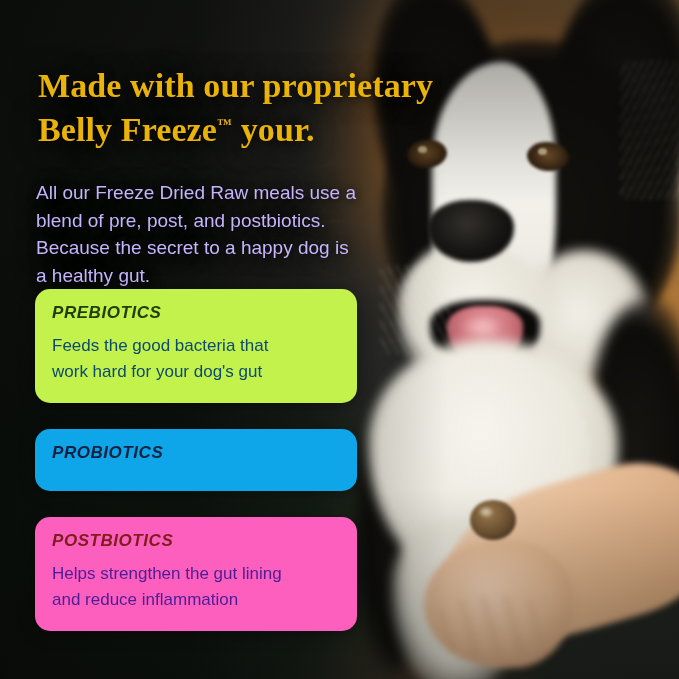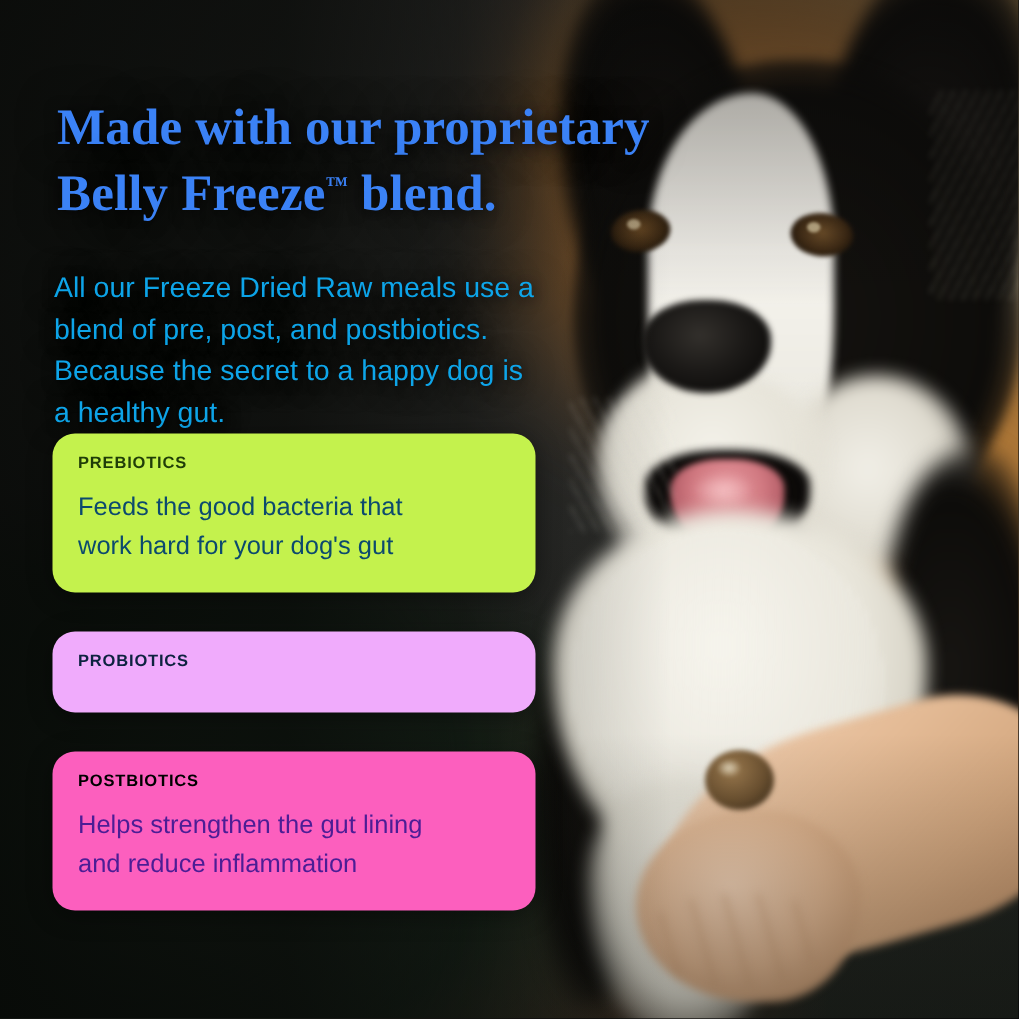"Made with our proprietary" .headline { color: #3b82f6 -> #eab308 }
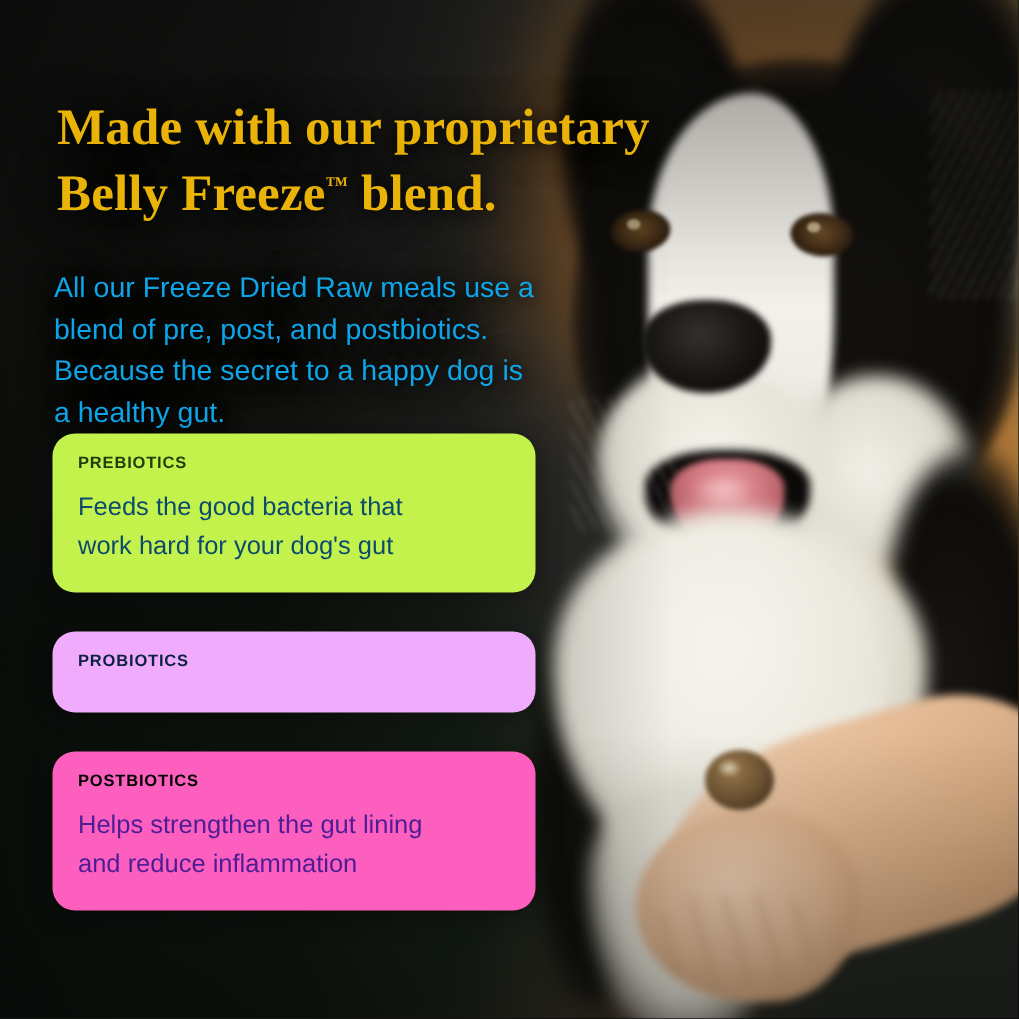"blend." span { text: blend -> your }
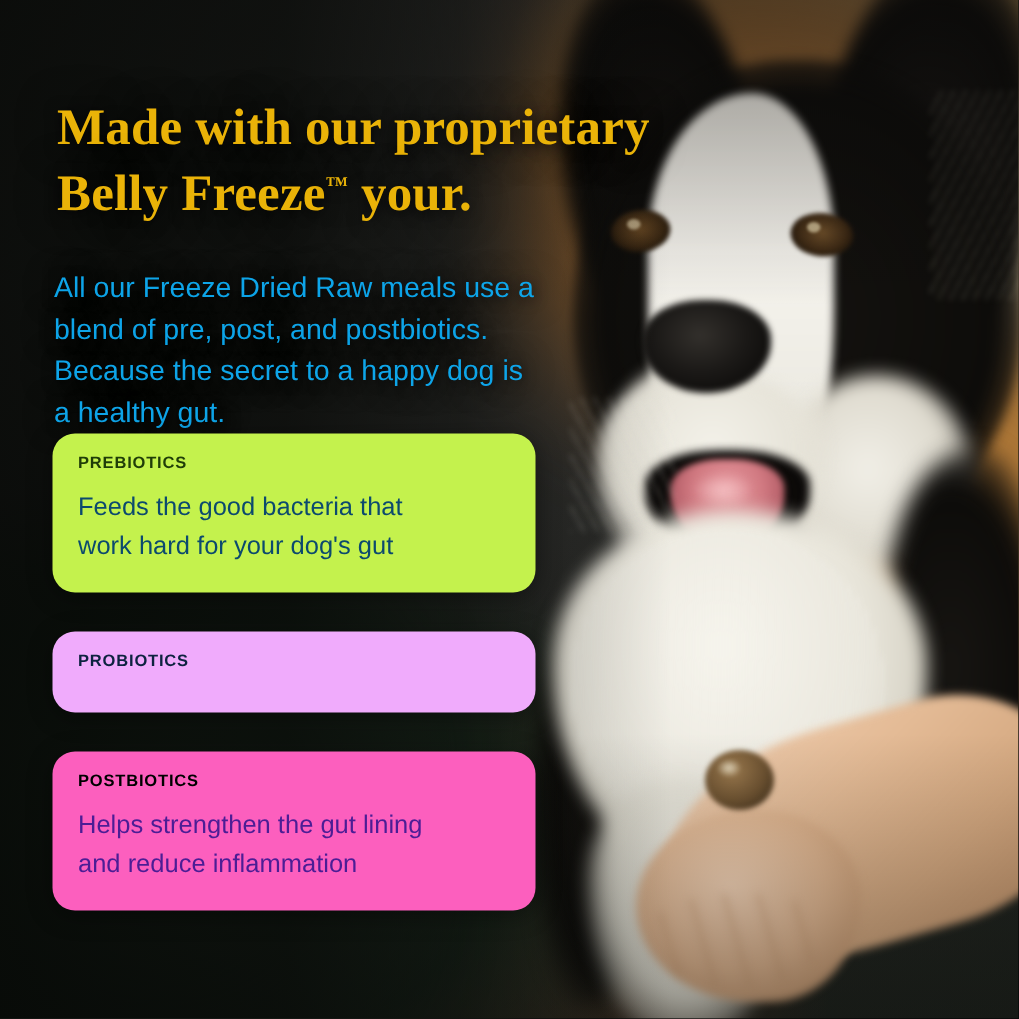"All our Freeze Dried Raw" .subcopy { color: #0ea5e9 -> #c4b5fd }
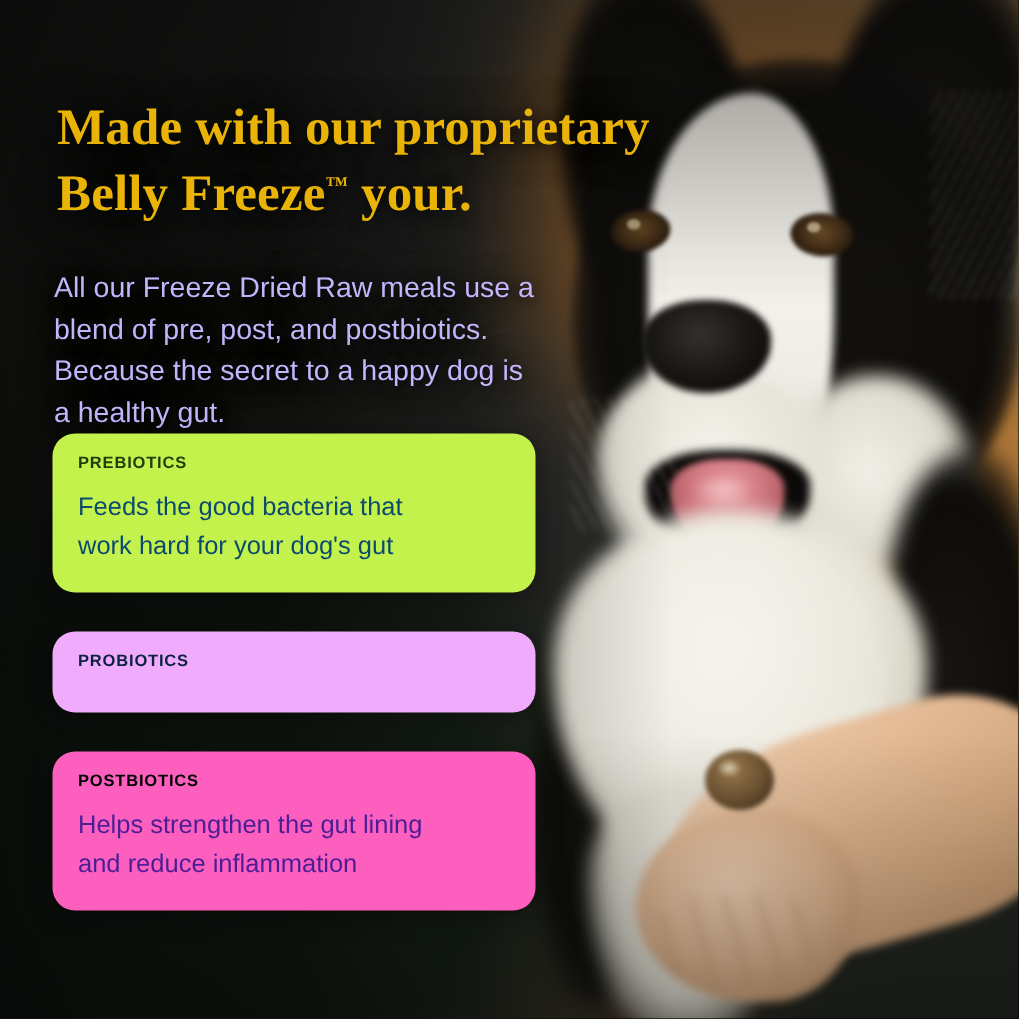"PREBIOTICS" .card-title { font-size: 11px -> 17px; font-style: none -> italic }
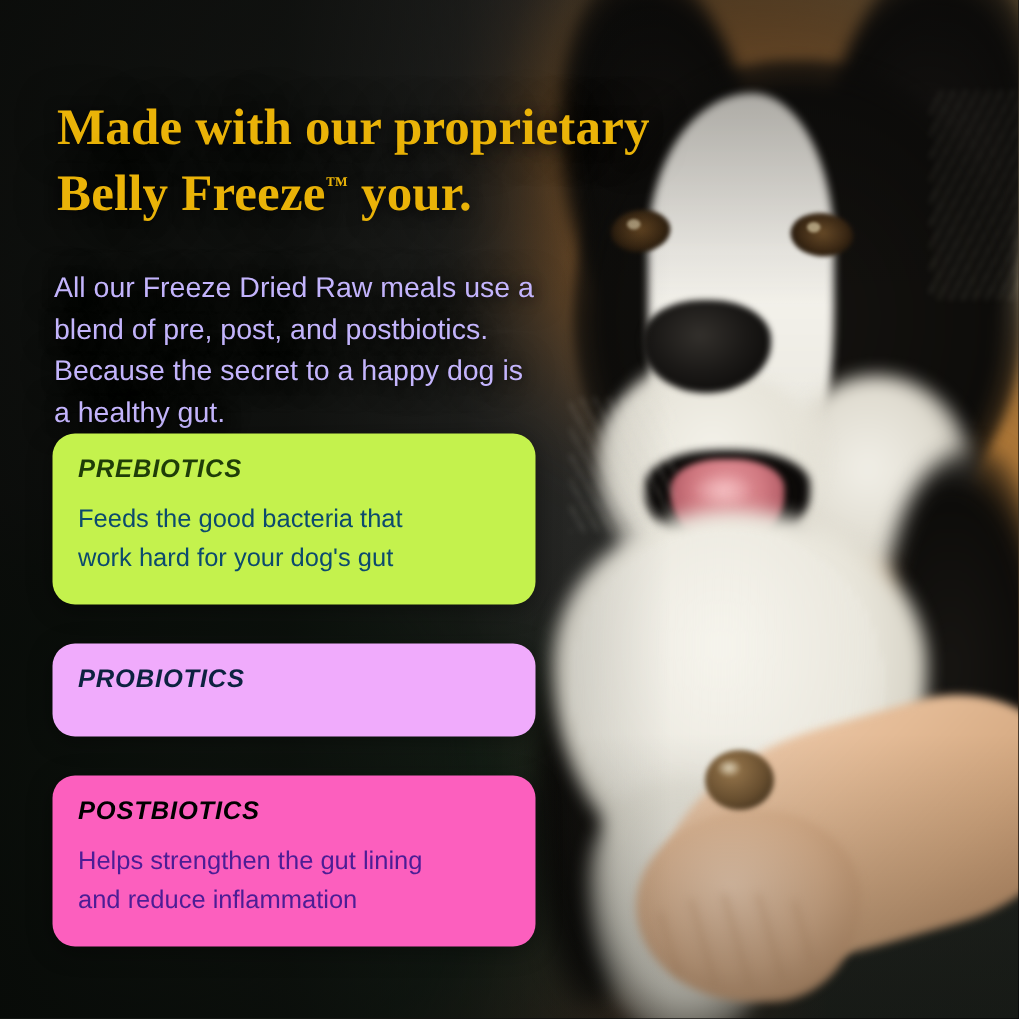"PROBIOTICS" .card-probiotics { background: #f0abfc -> #0ea5e9 }
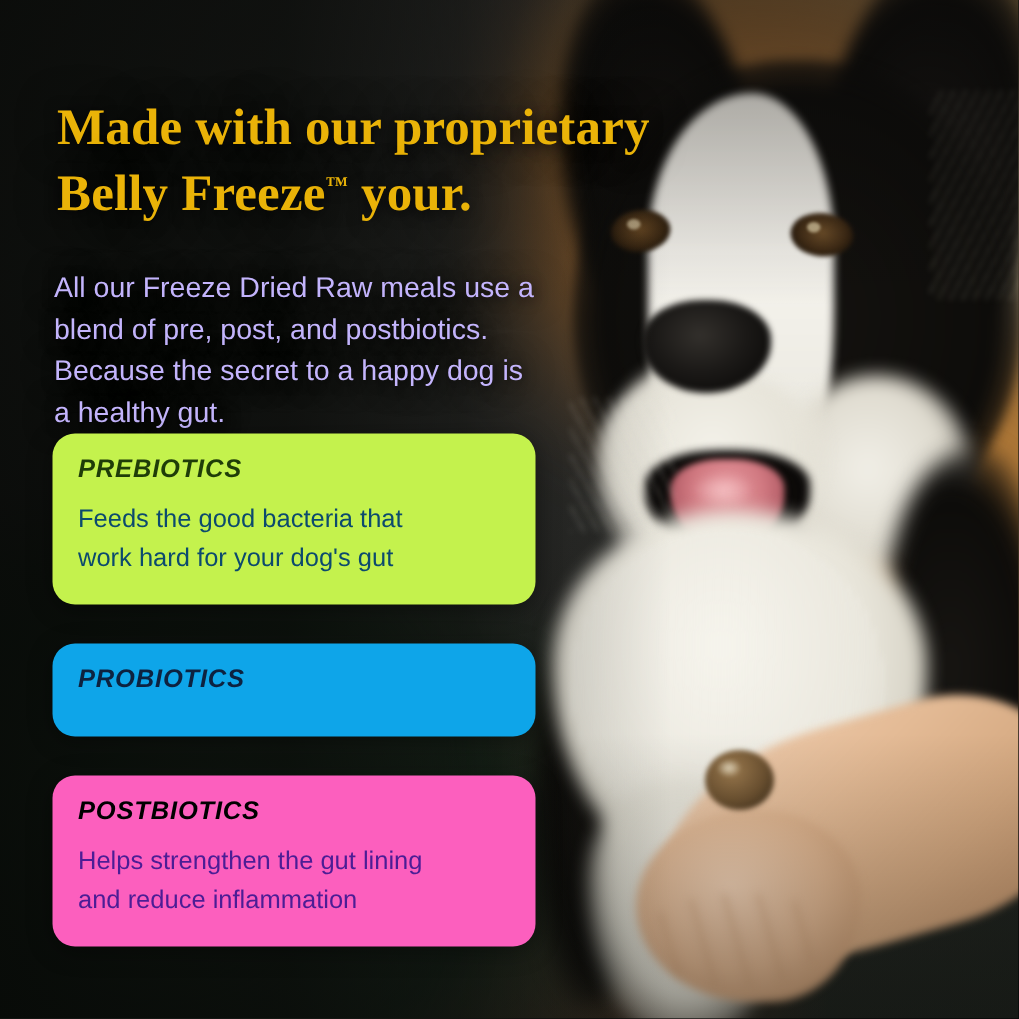"POSTBIOTICS" .card-postbiotics .card-title { color: #000000 -> #7f1d1d }
